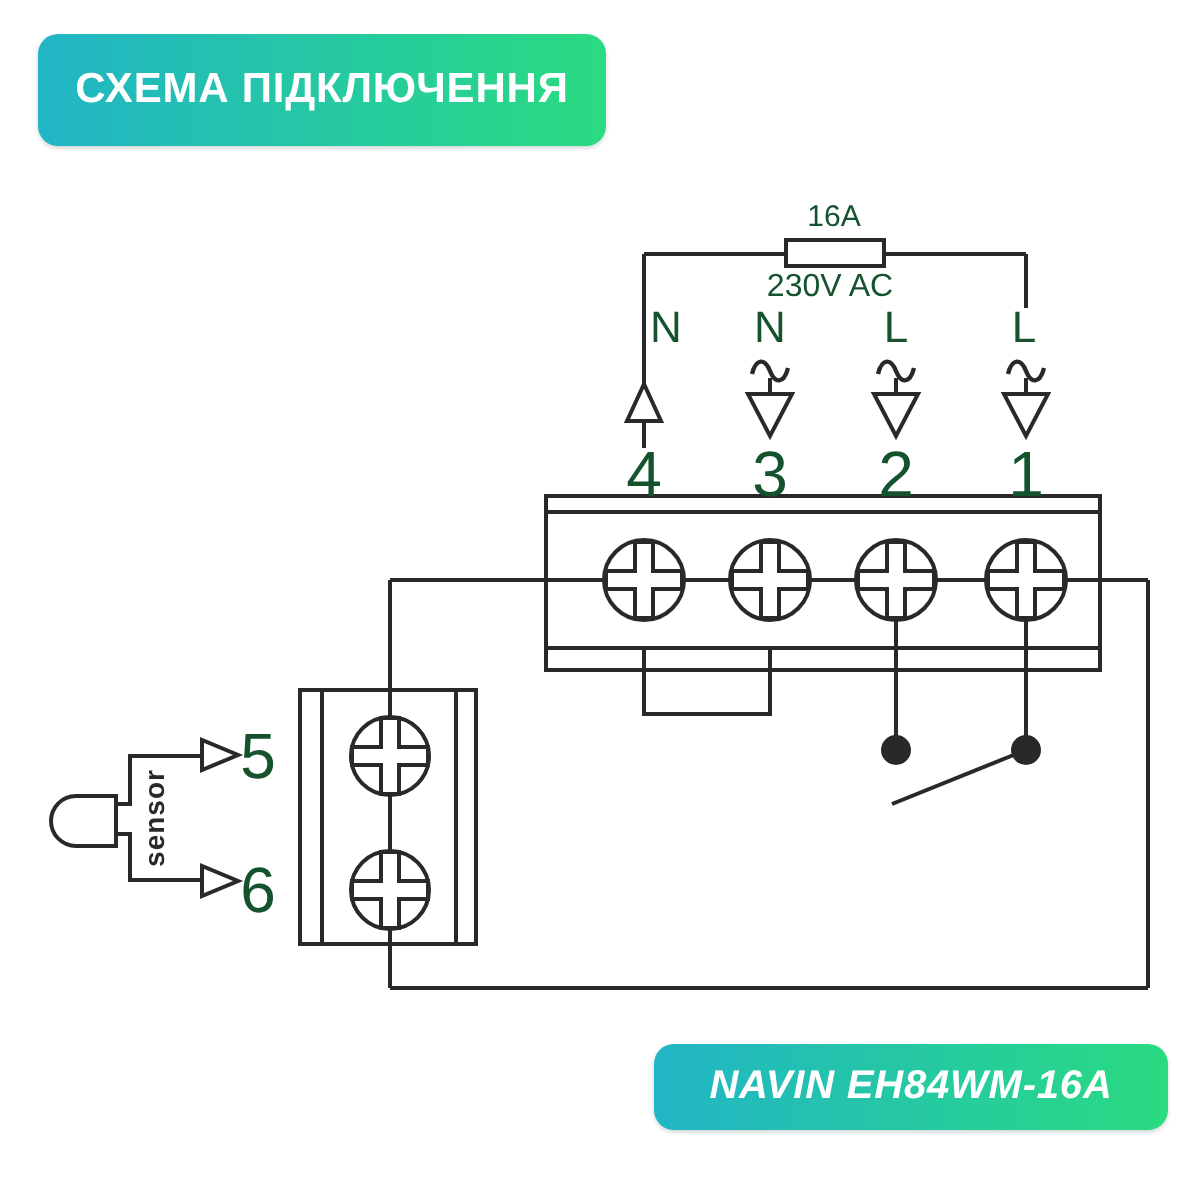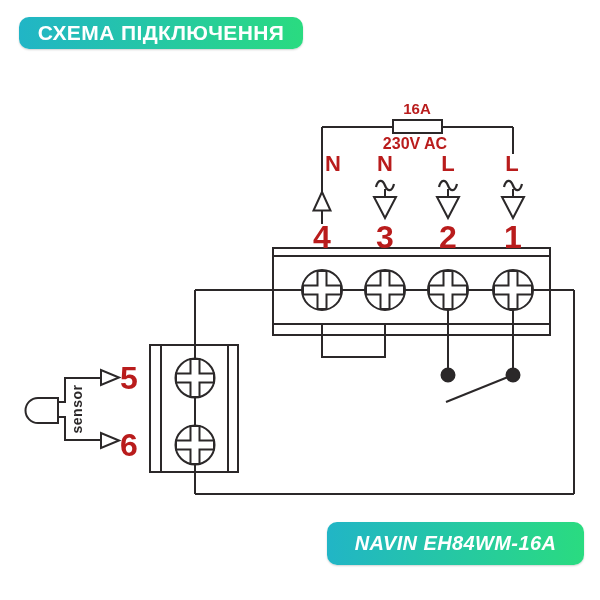"СХЕМА ПІДКЛЮЧЕННЯ" #badge-top { height: 32px -> 56px }
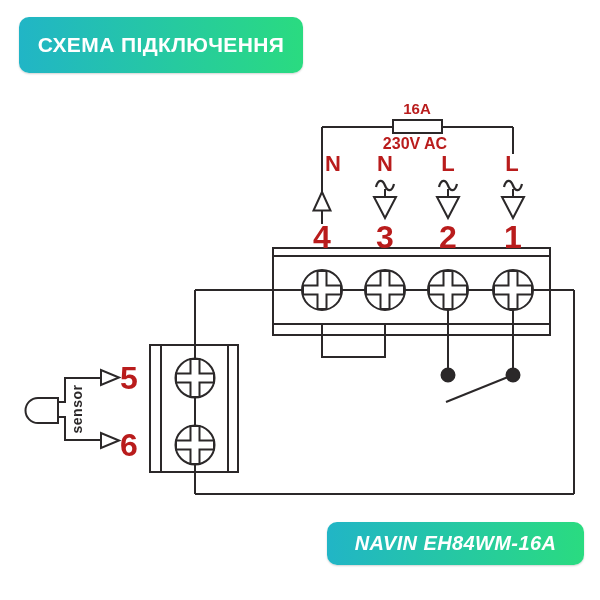"16A" .lbl { color: #b91c1c -> #14532d; font-weight: 700 -> 400 }
